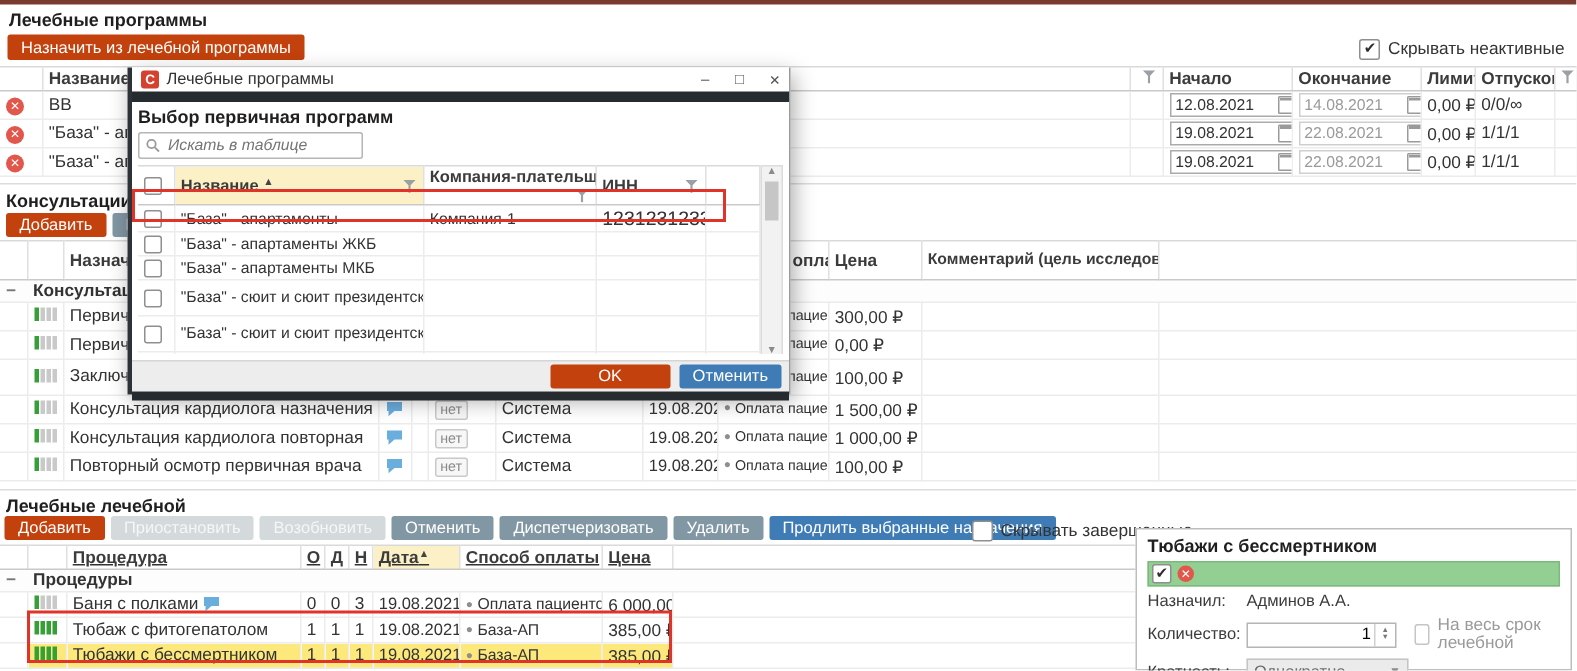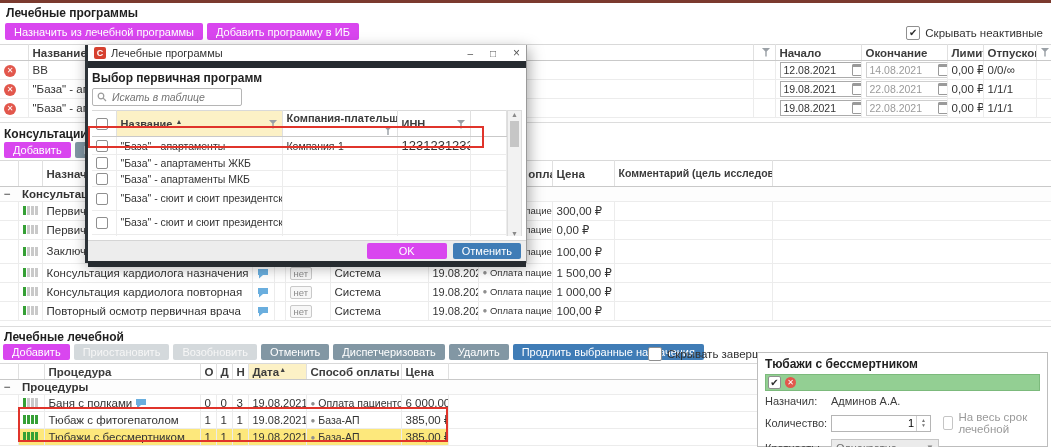"Назначить из лечебной программы" .btn.green { background: #d946ef -> #c2410c }
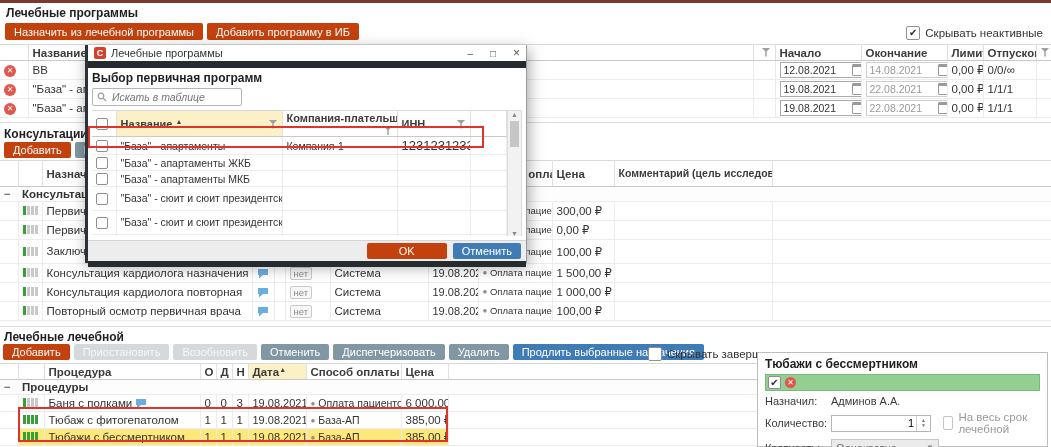"Добавить программу в ИБ" div.btn { html: <div>Добавить программу в ИБ</div> -> none }
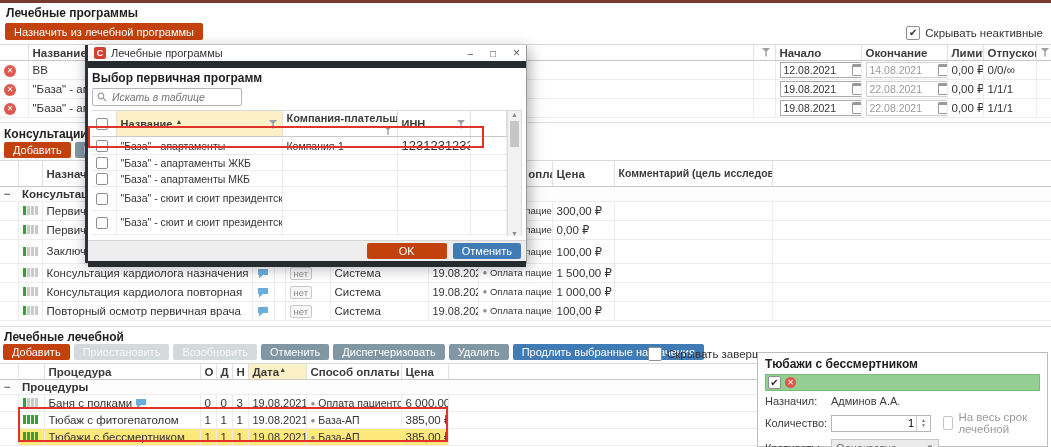"Процедура" tr { text-decoration: none -> underline }
